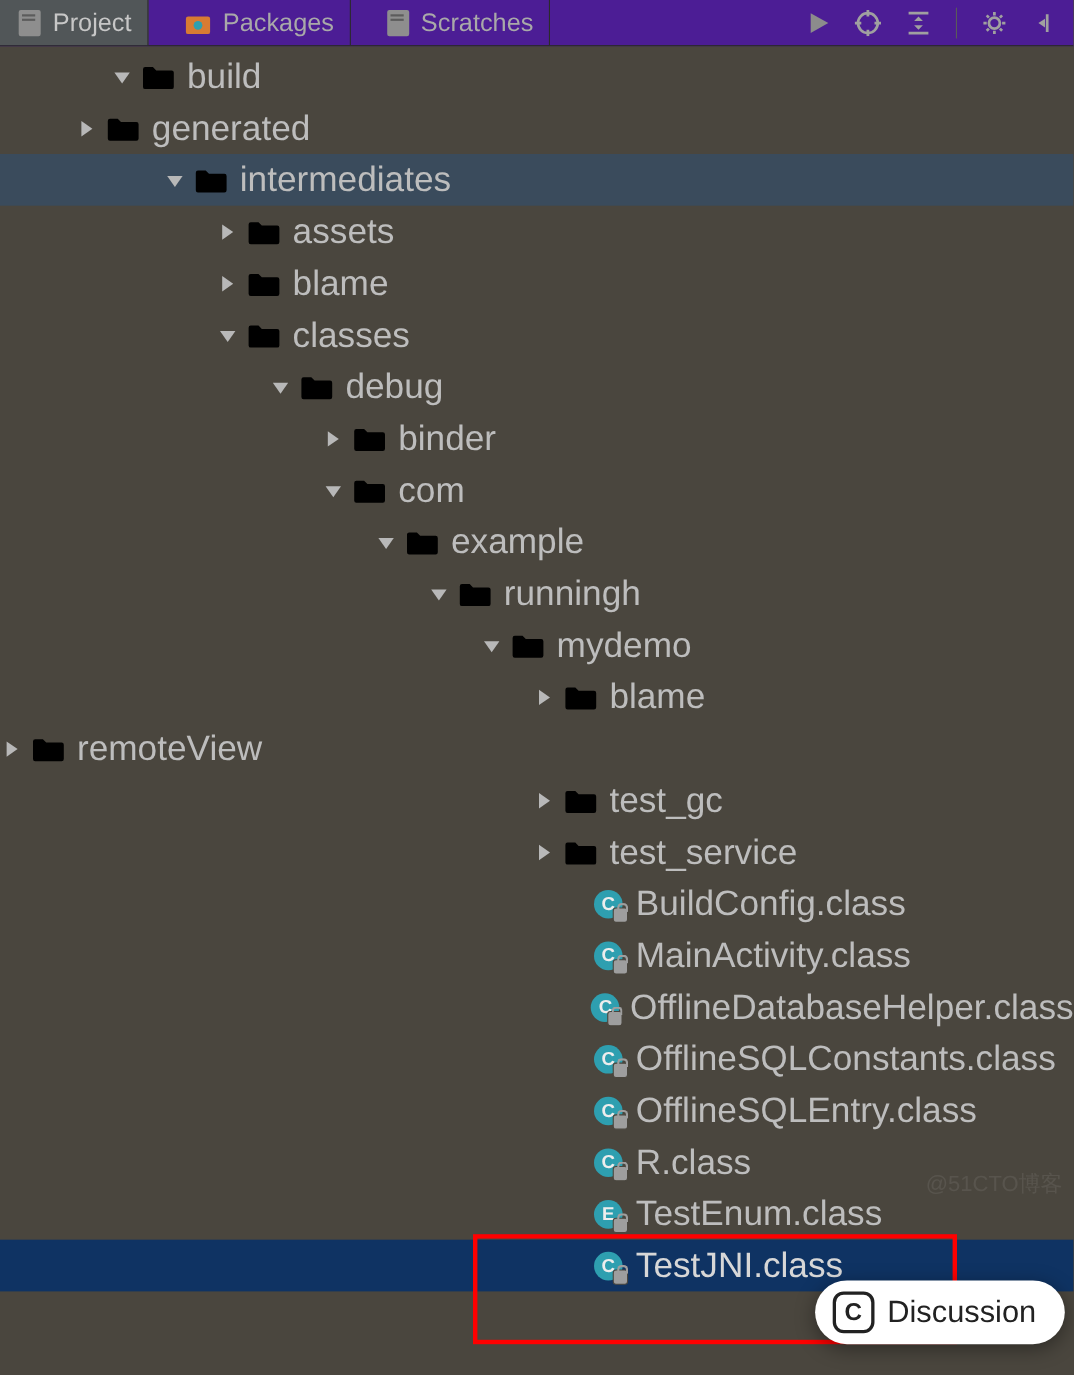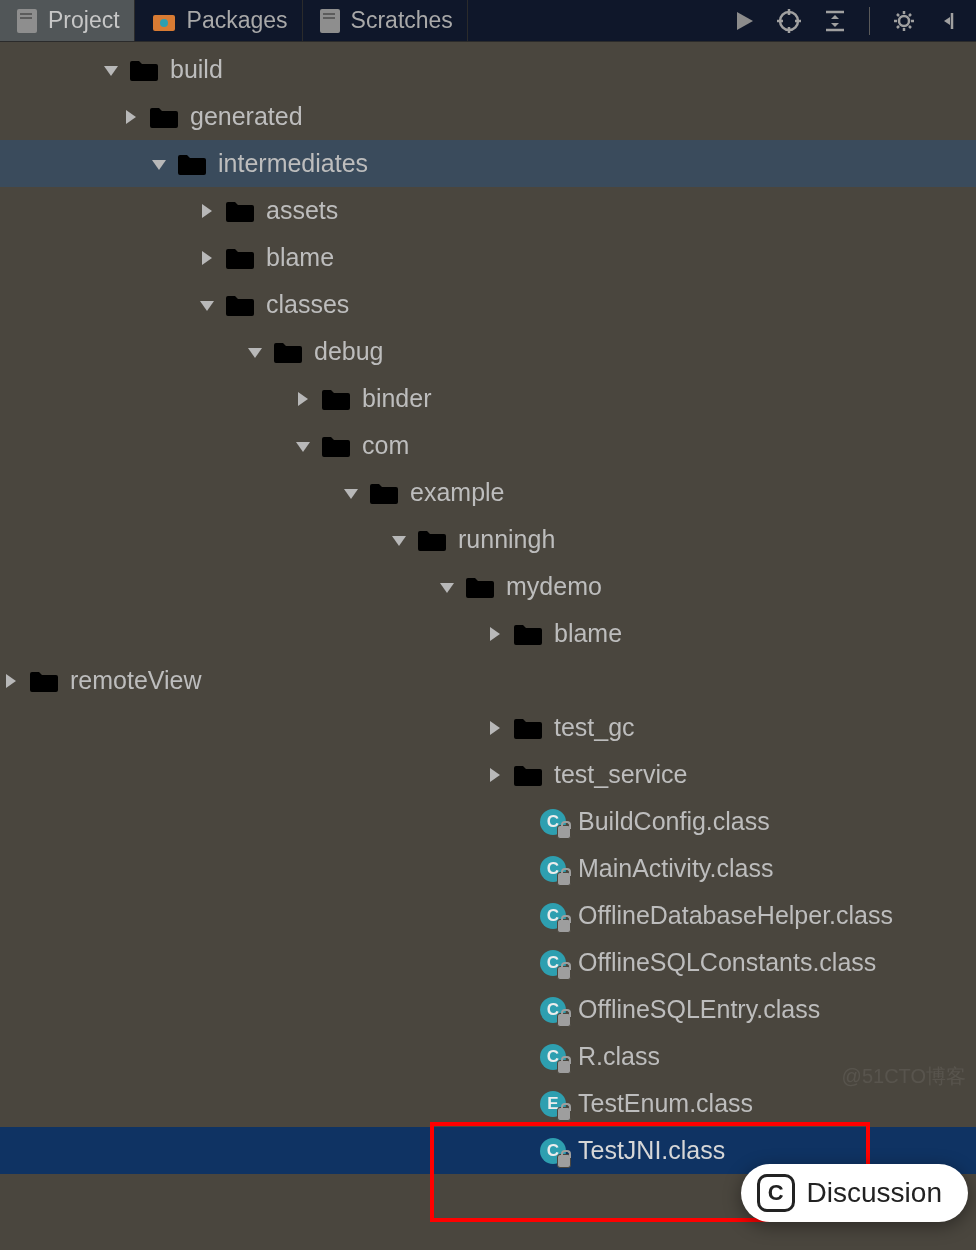"Project" .tabbar { background: #0f172a -> #4c1d95; gap: none -> 16px }
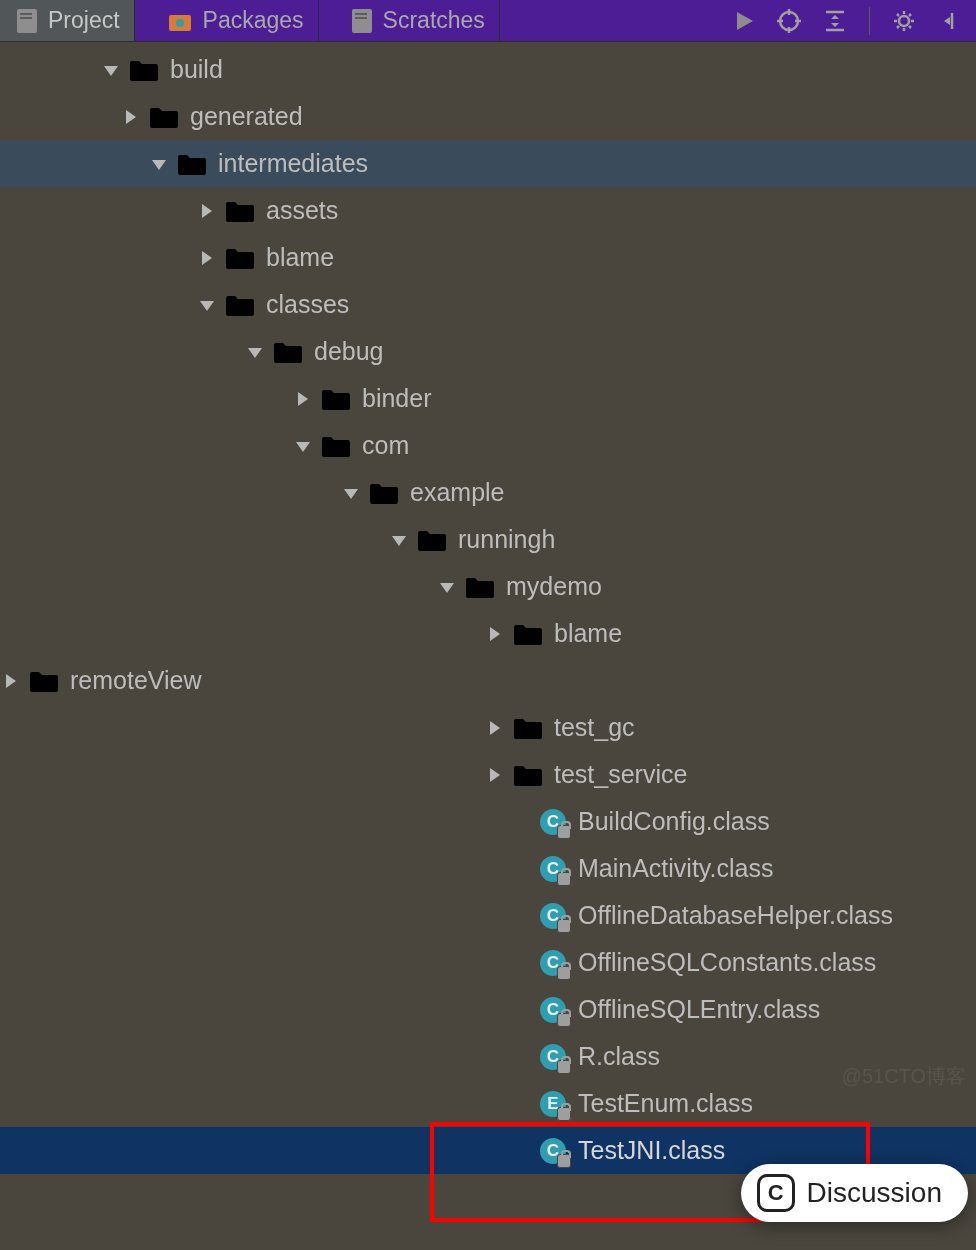"build" .label { font-size: 25px -> 32px }
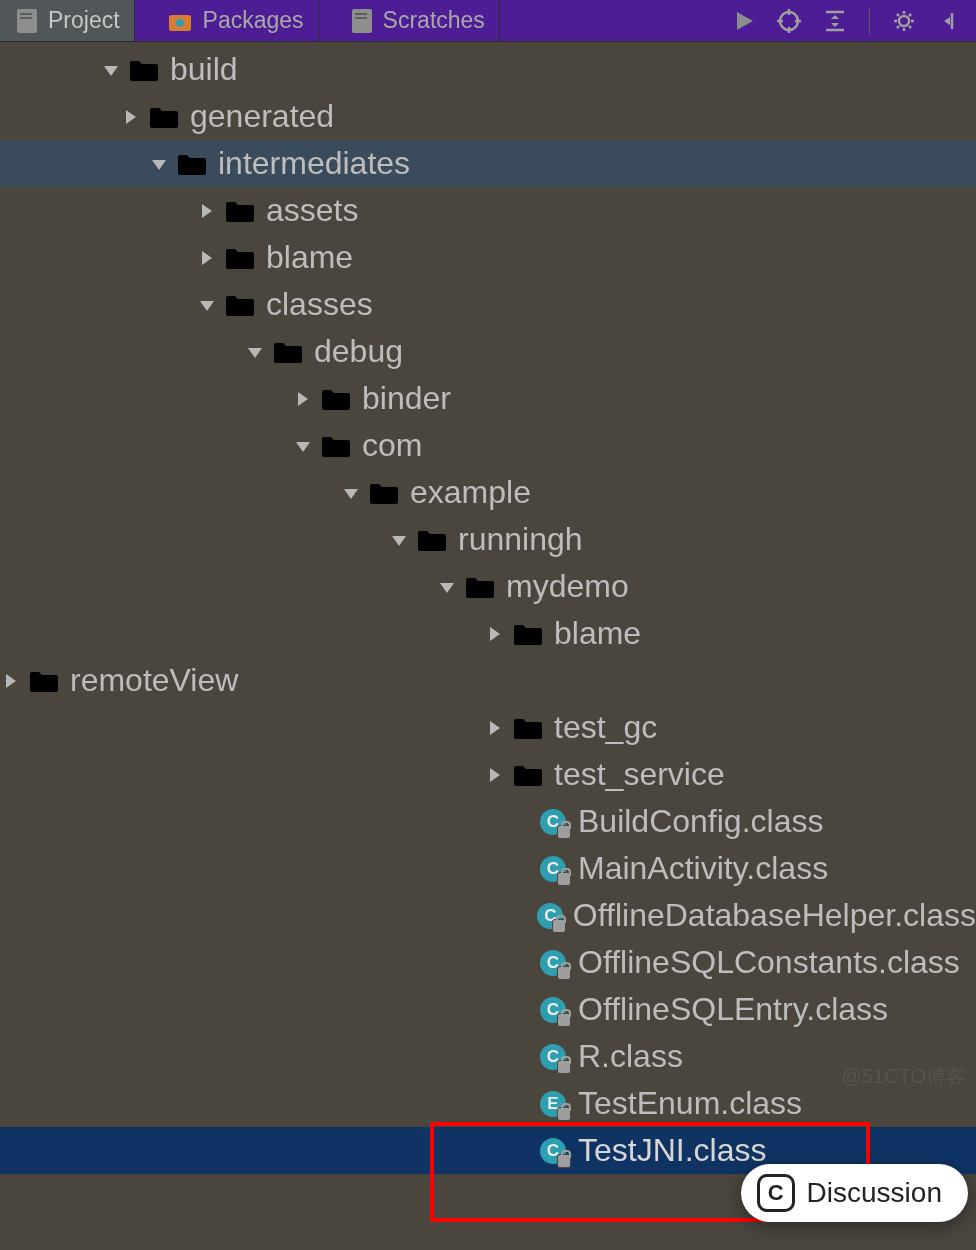"generated" div.row { padding-left: 120px -> 68px }
